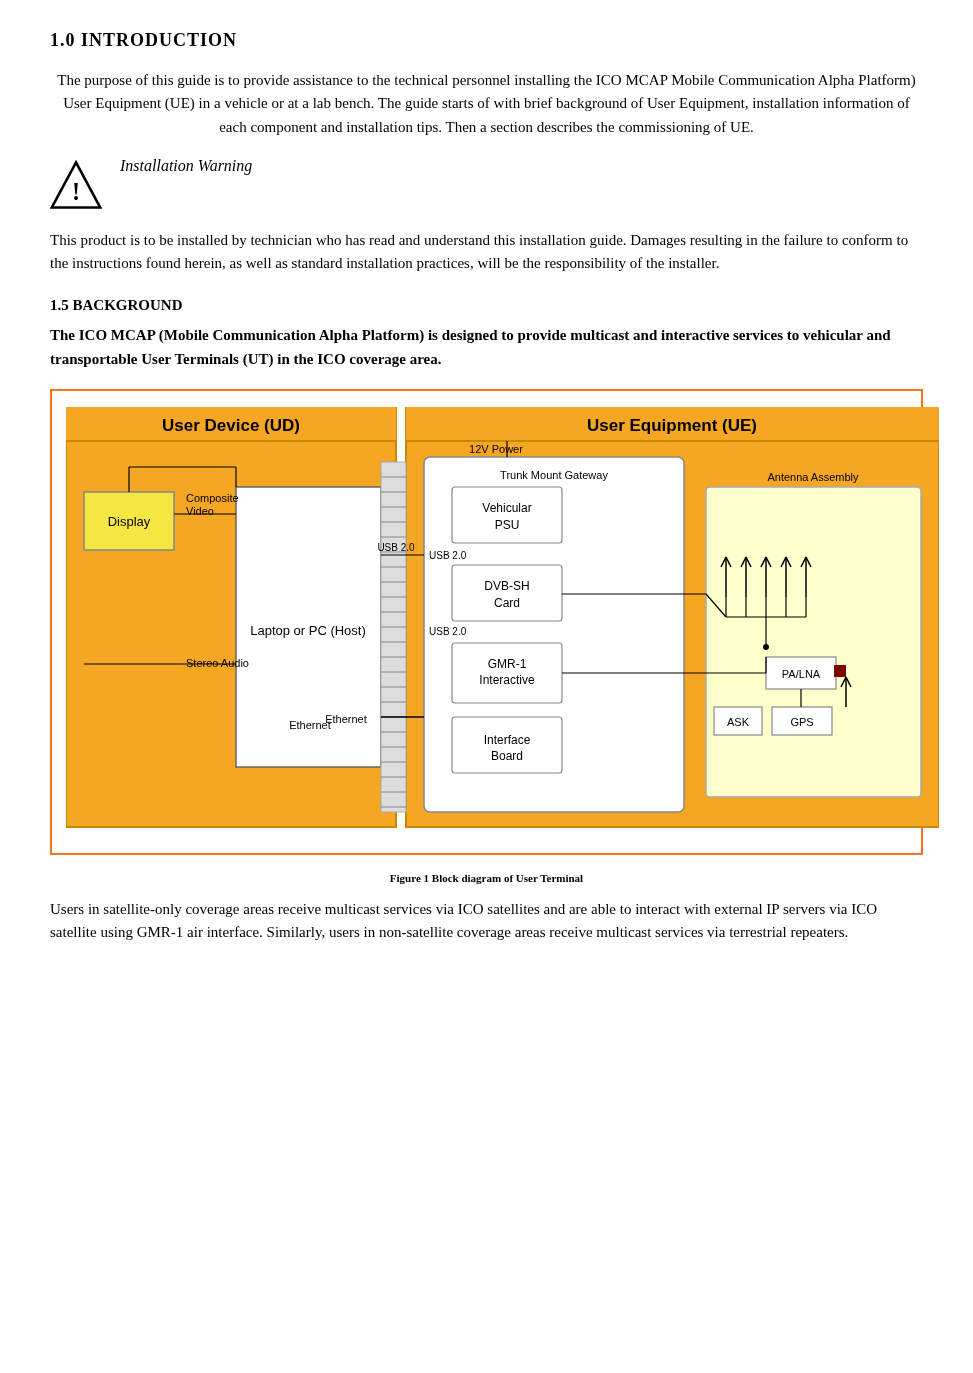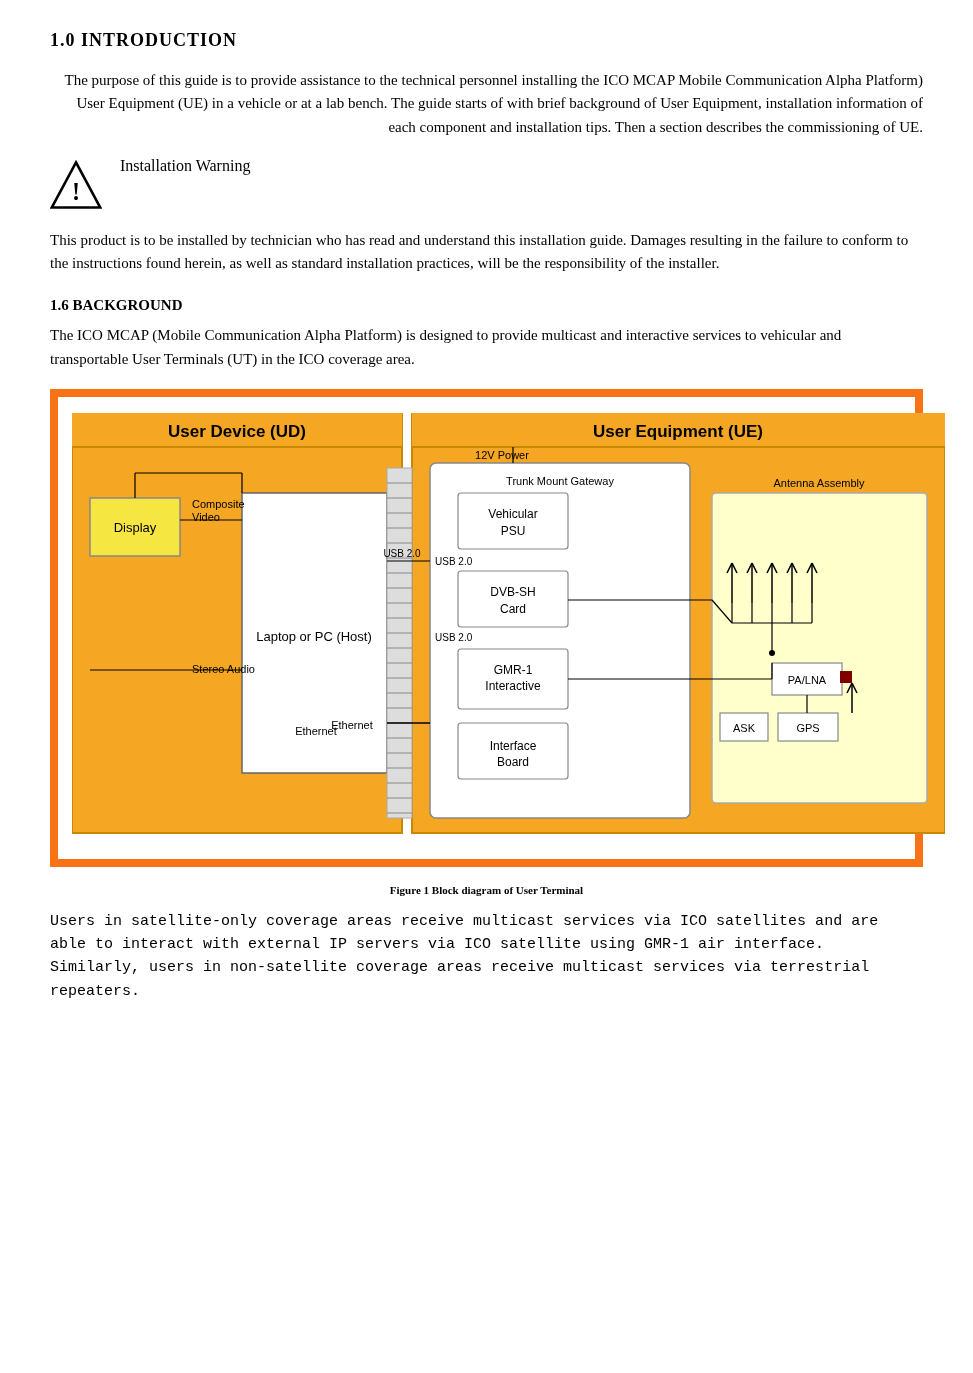"The purpose of this guide" .intro-text { text-align: right -> center }
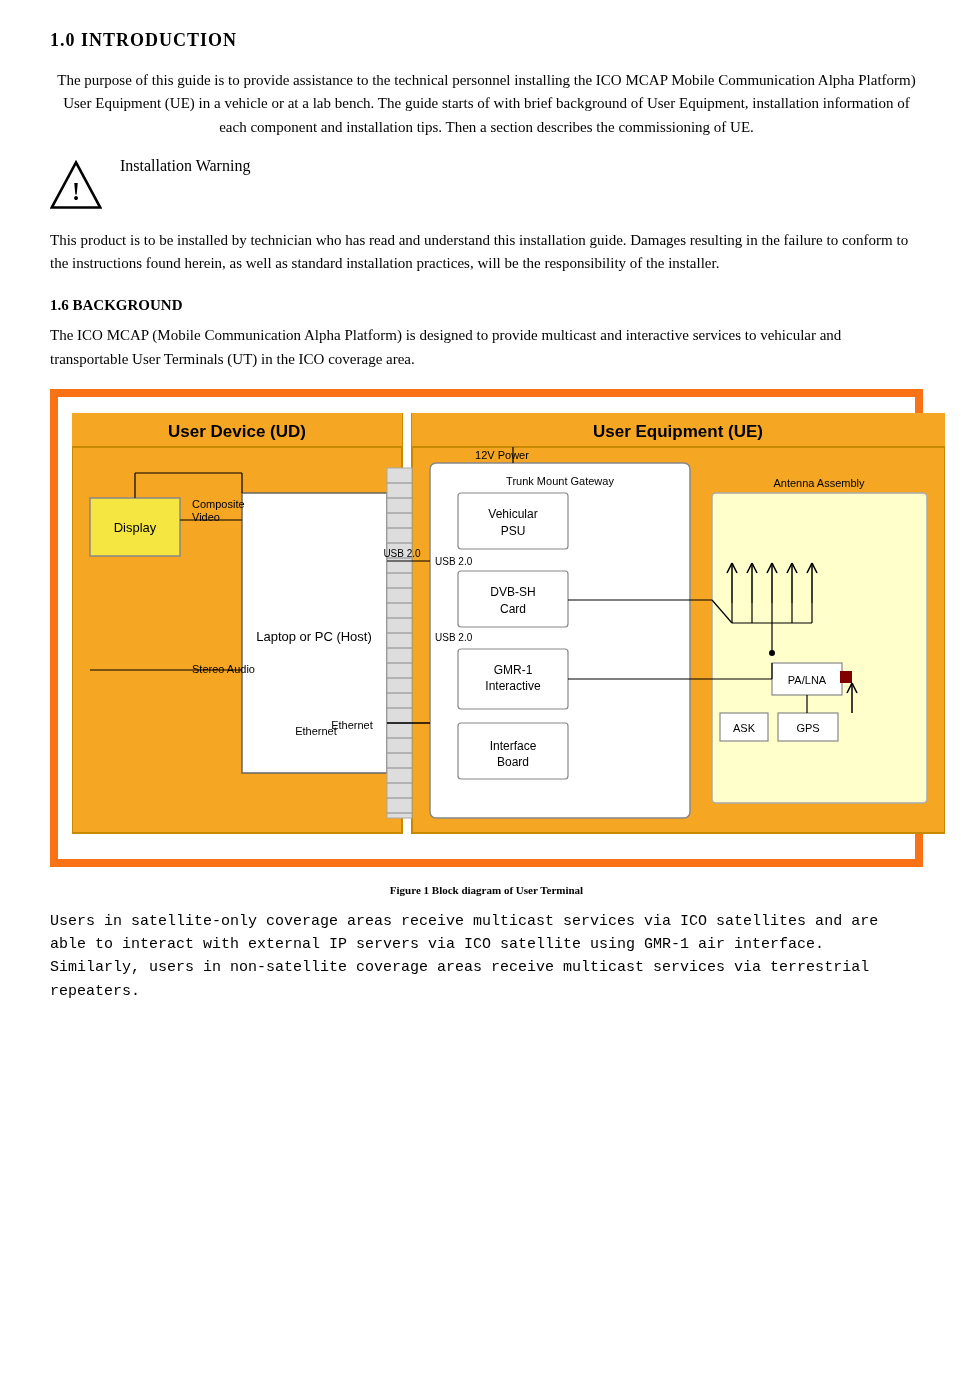"Installation Warning" .warning-title { font-style: none -> italic }
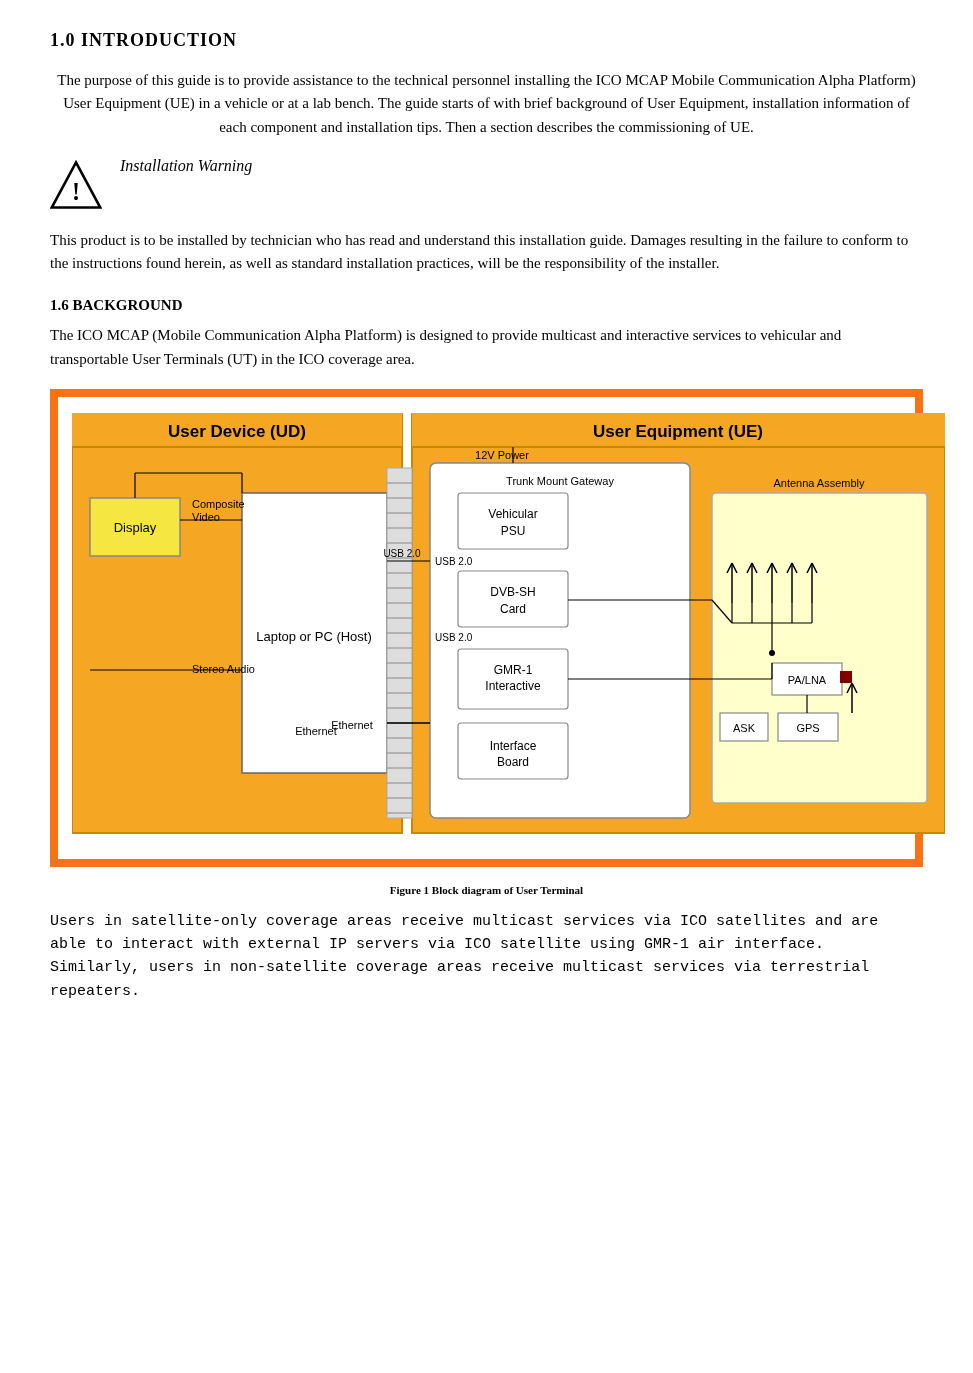"1.6 BACKGROUND" h2.section-heading { text: 1.6 -> 1.5 }
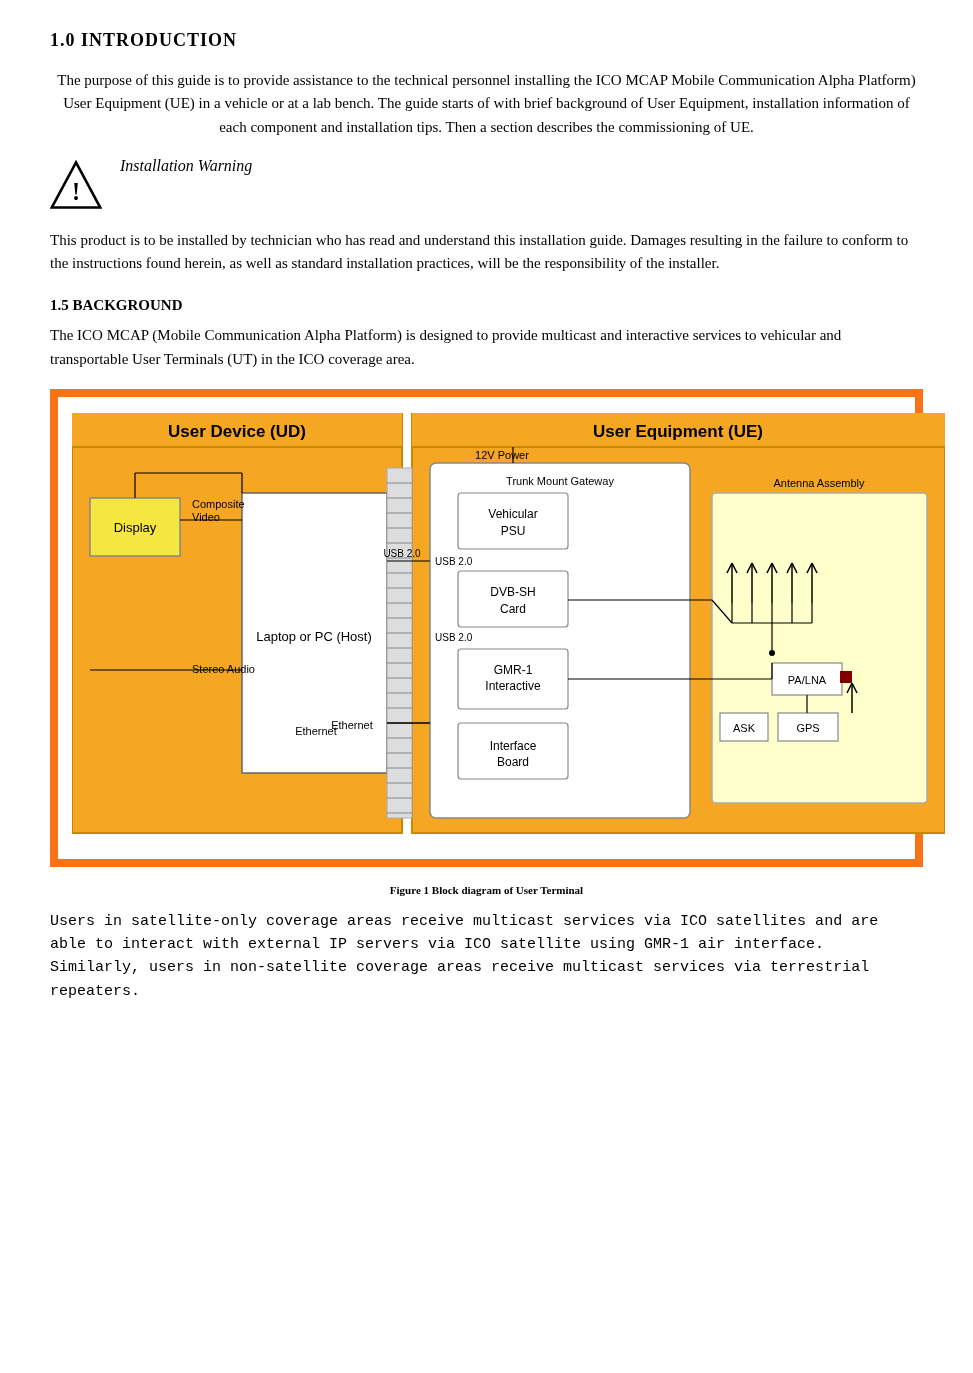"The ICO MCAP (Mobile Communication" .background-text { font-weight: none -> bold }
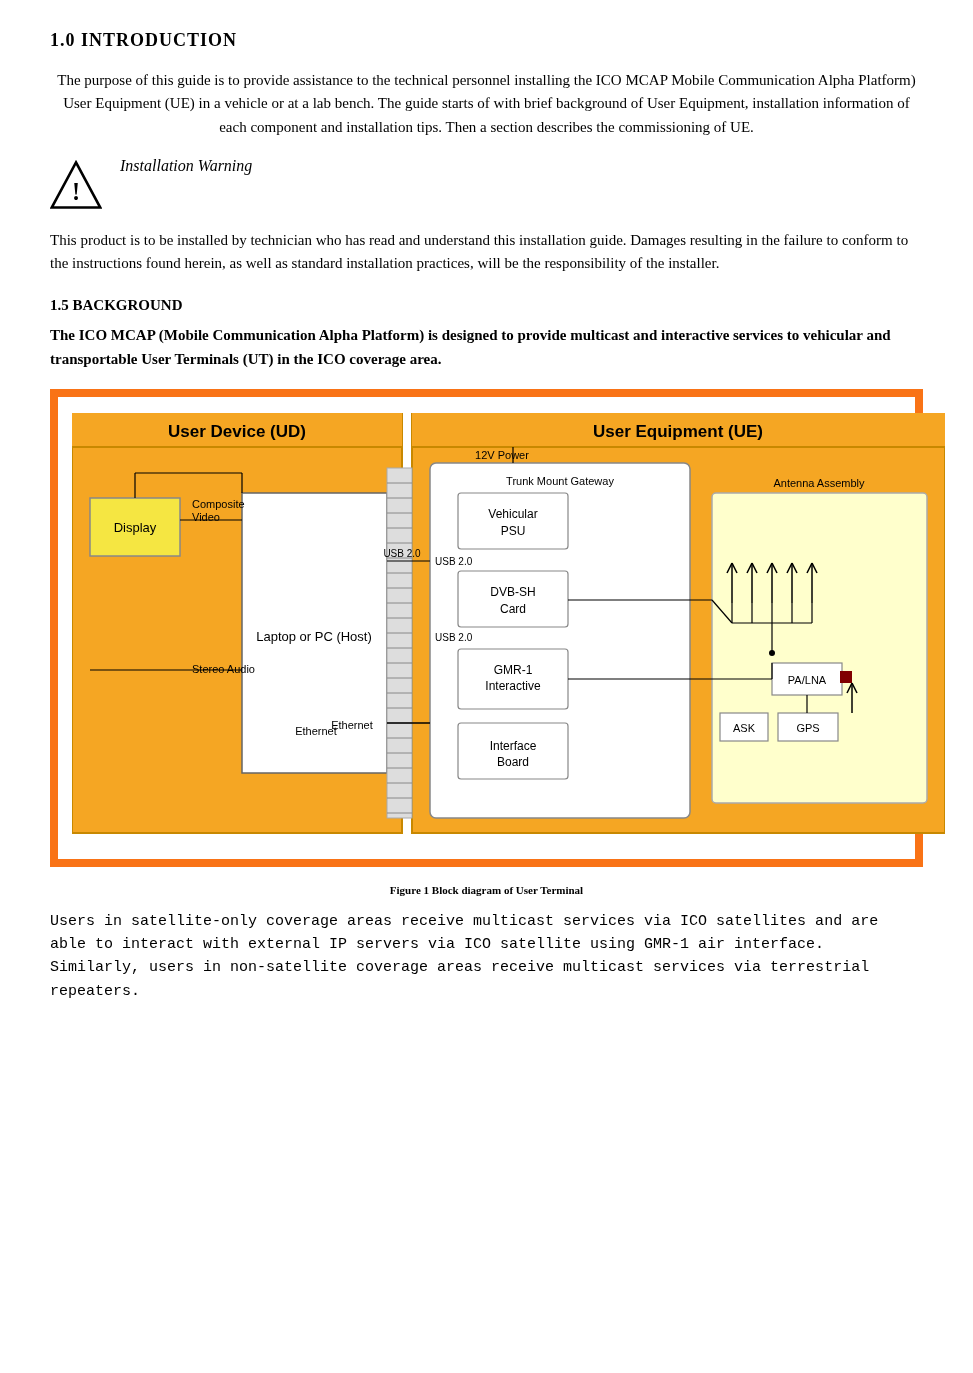"User Device (UD)" .diagram-container { border: 8px solid #f97316 -> 2px solid #f97316 }
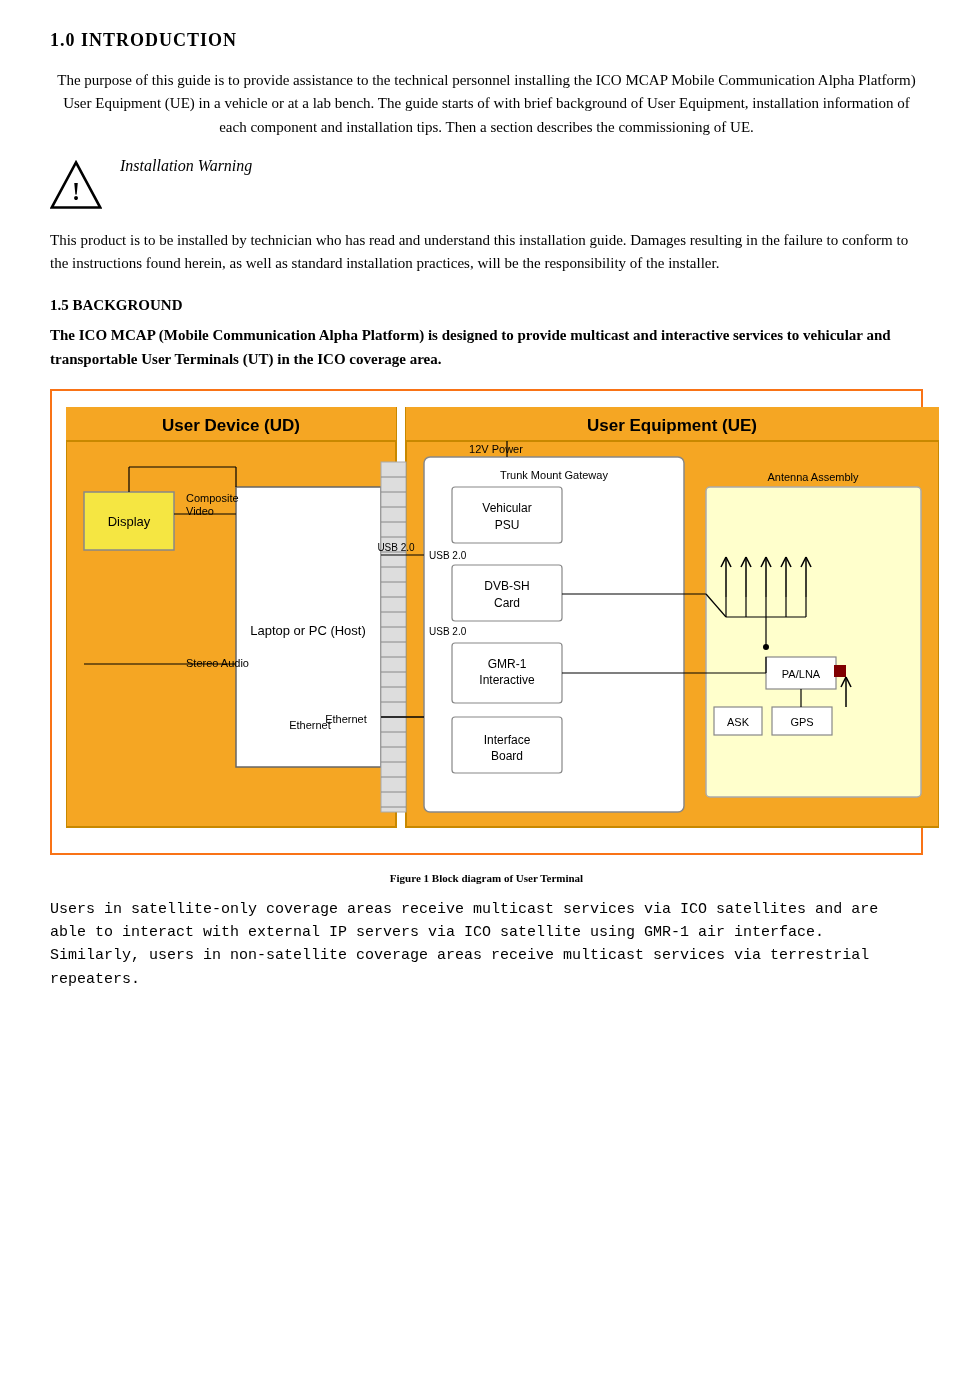"Users in satellite-only coverage areas" .bottom-text { font-family: Liberation Mono, monospace -> none }
